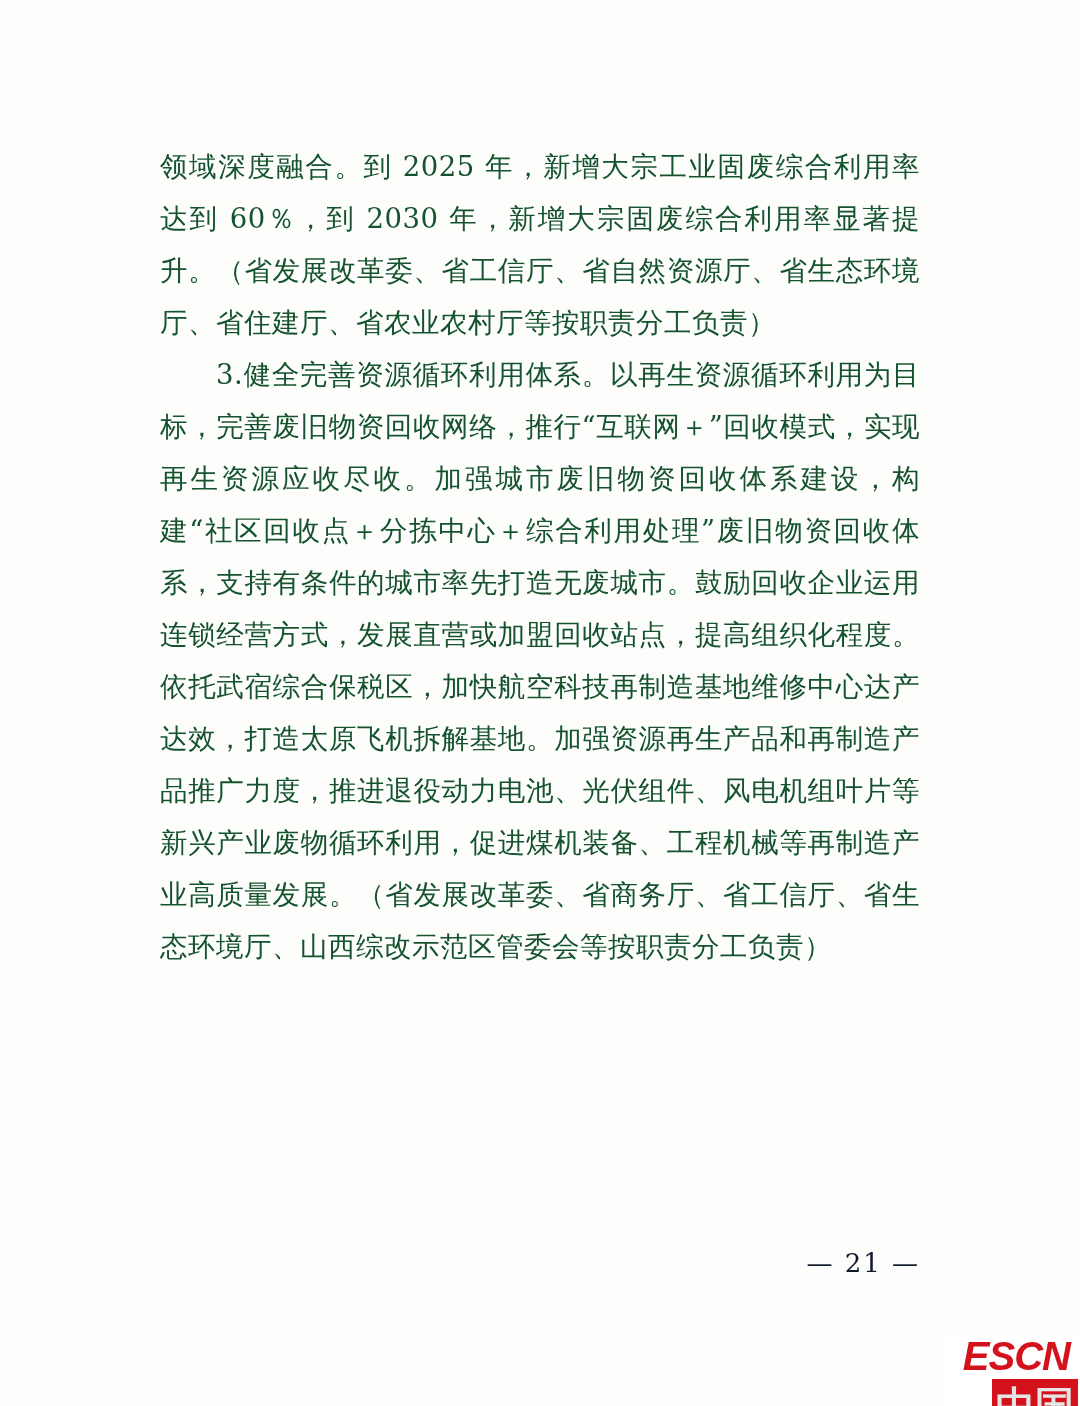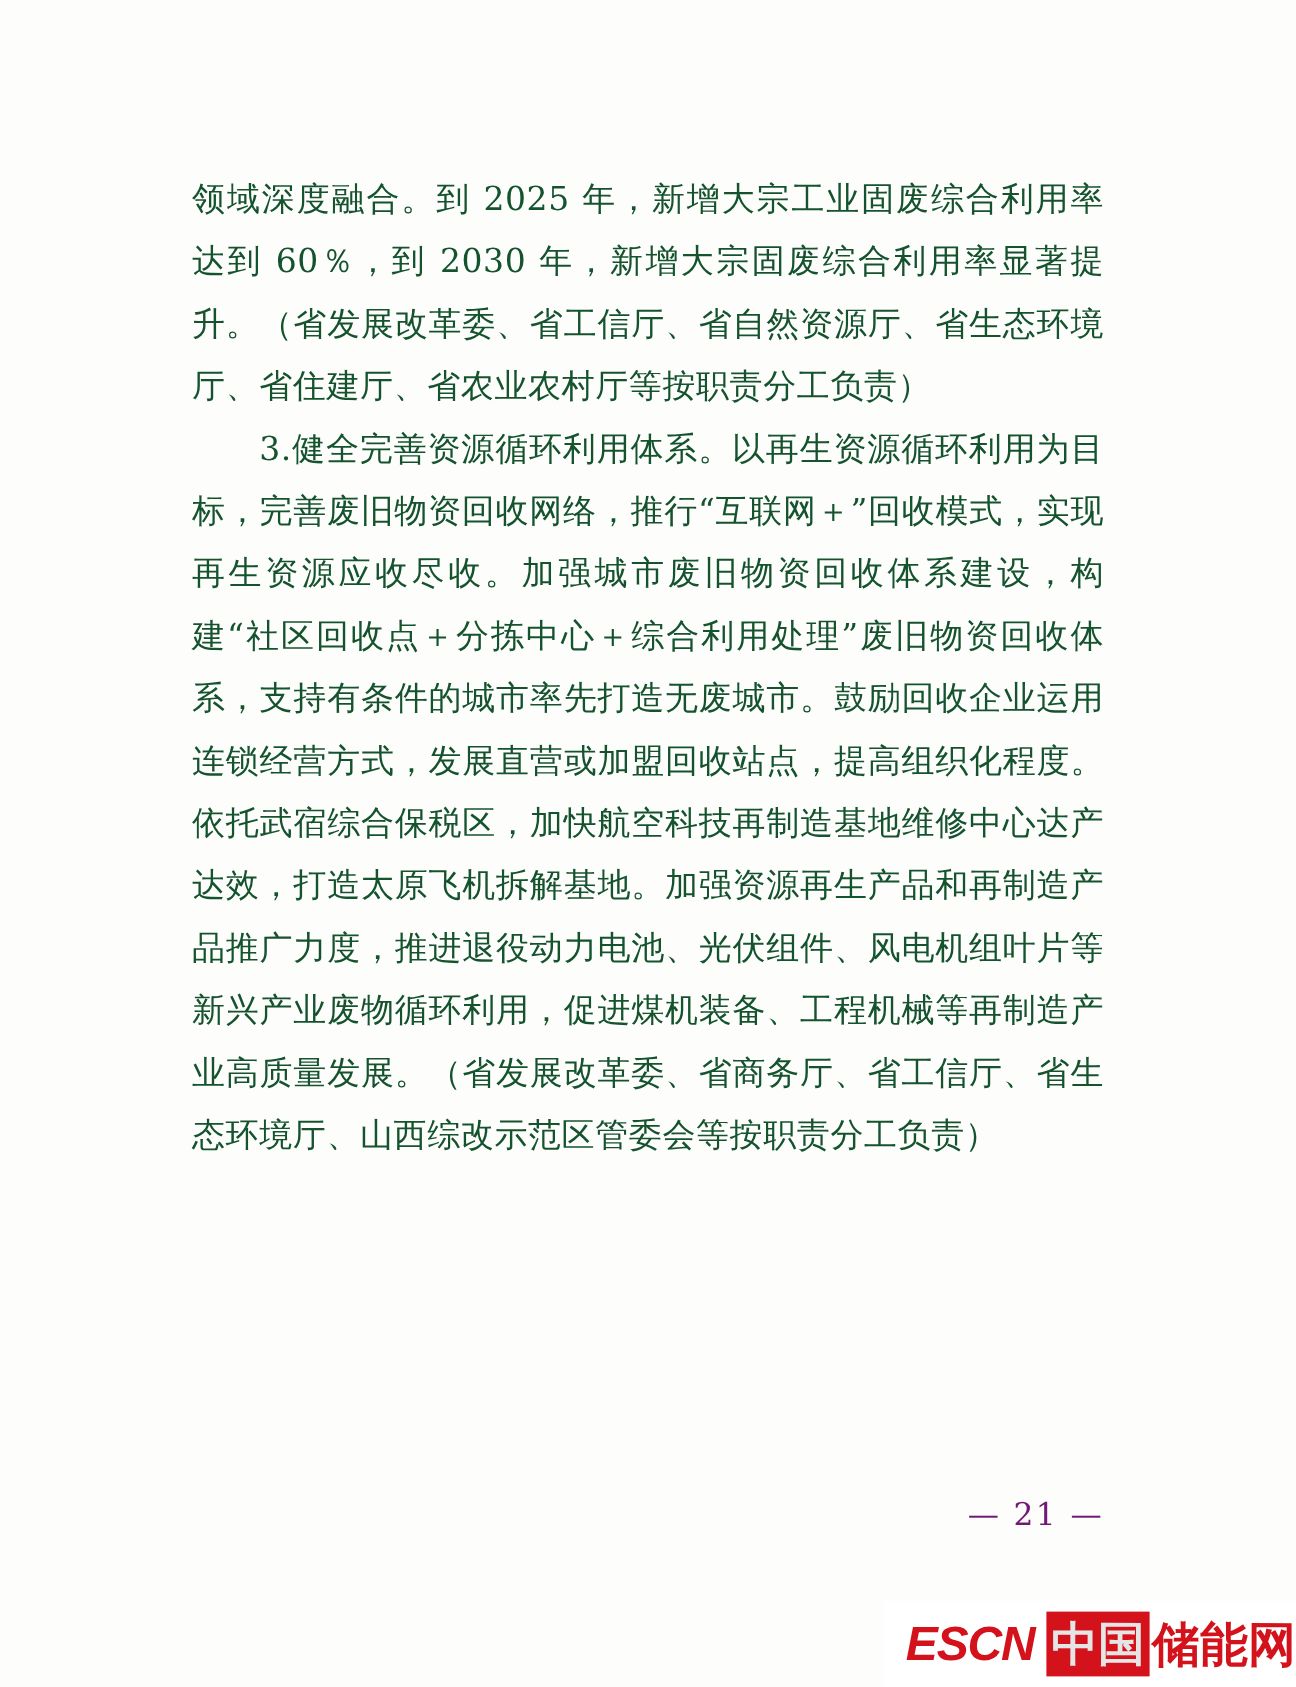"— 21 —" .page-number { color: #701a75 -> #0f172a }
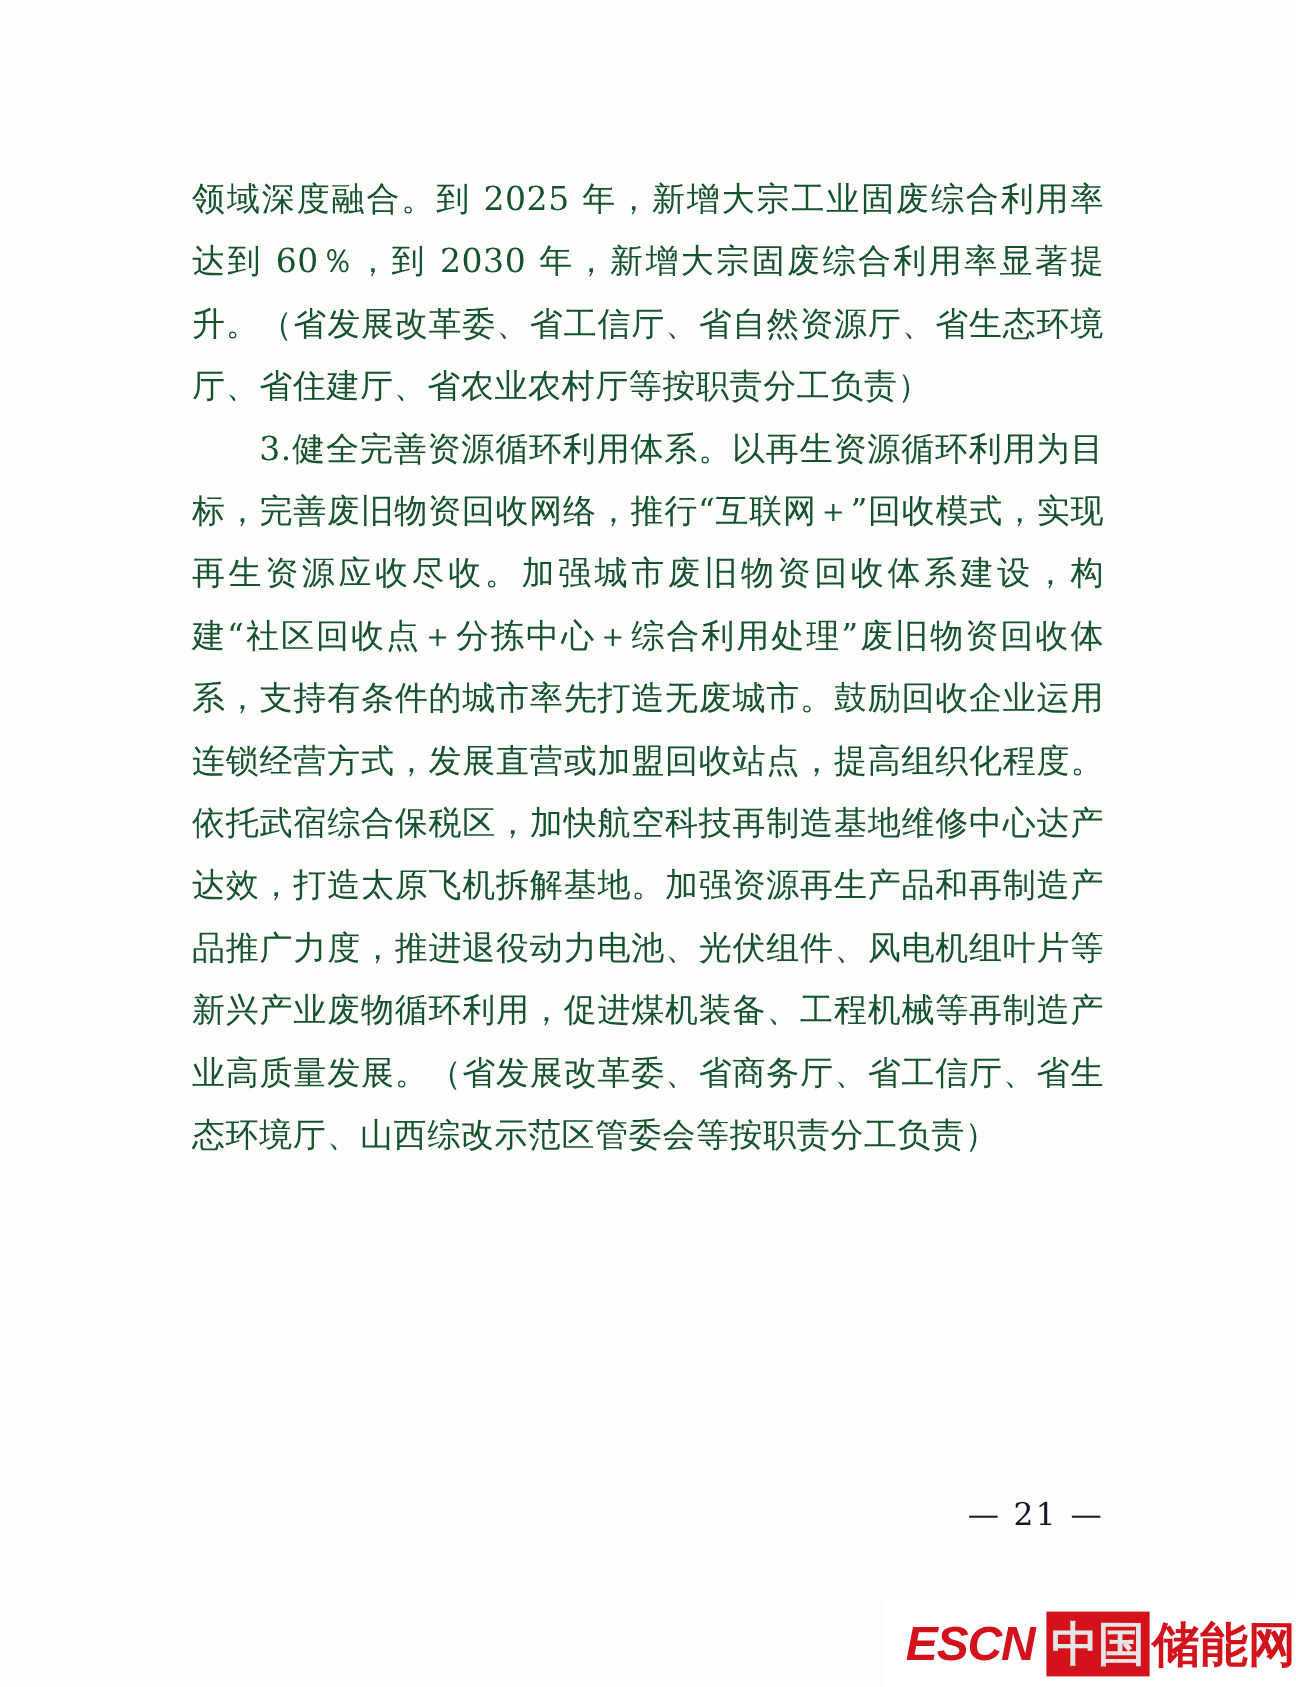"ESCN" .watermark { align-items: center -> flex-end; flex-direction: none -> column }
